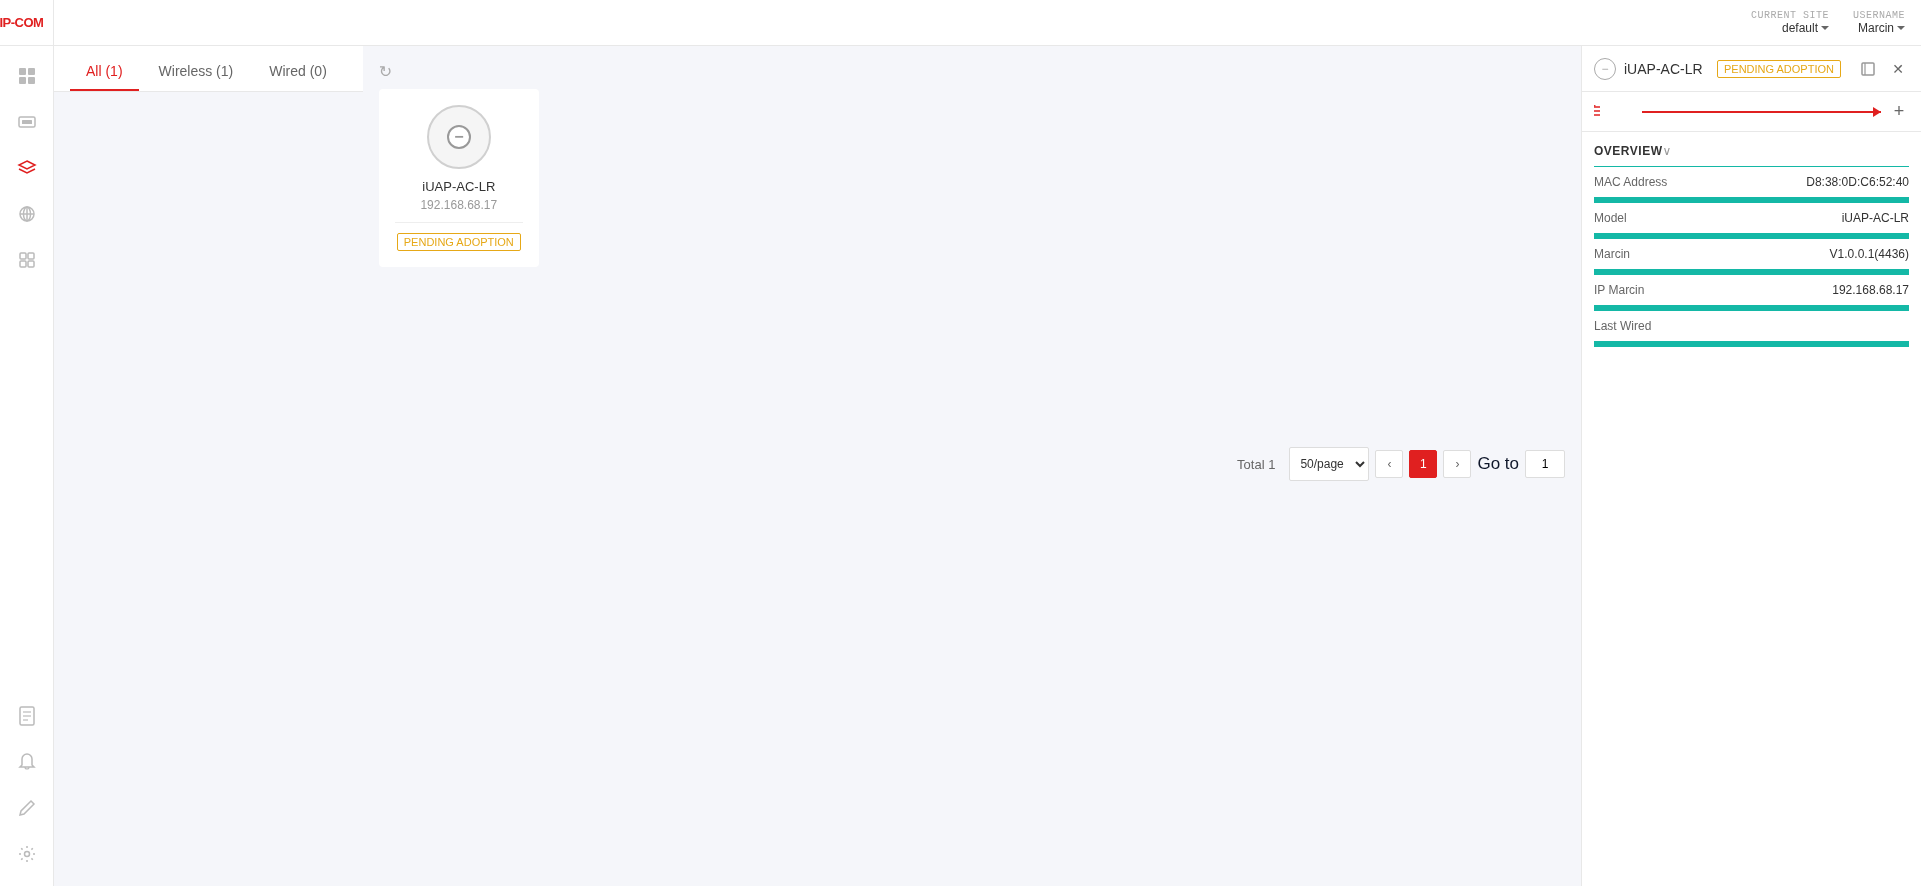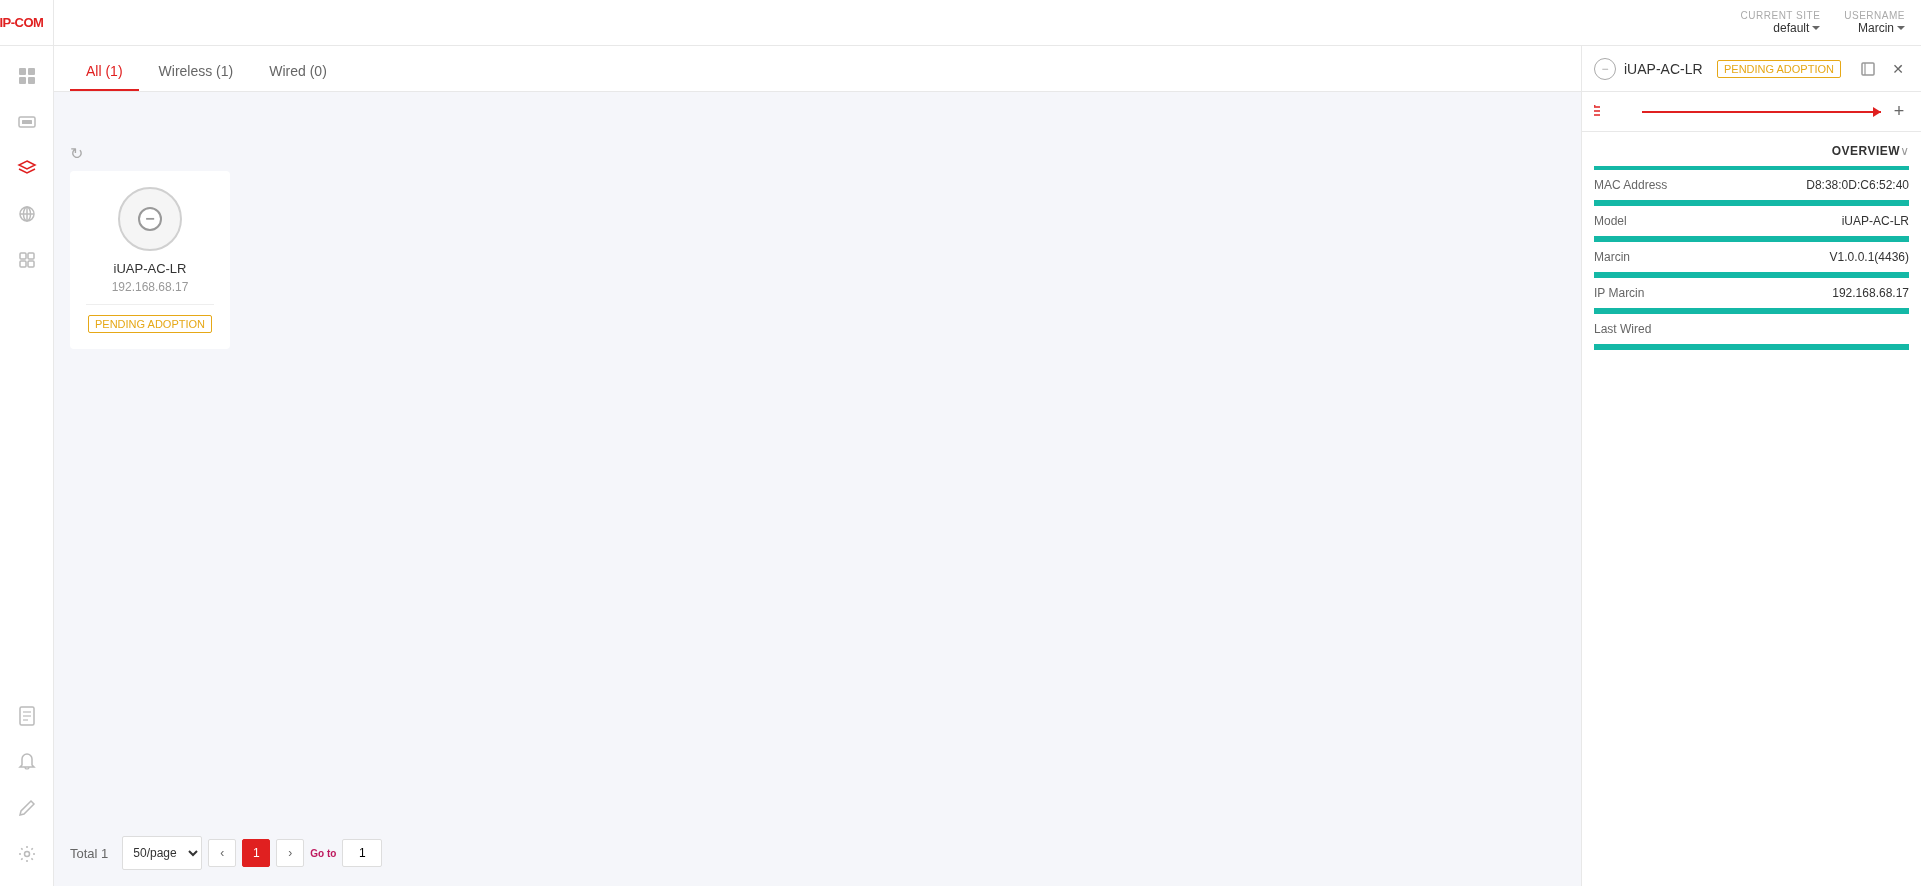"CURRENT SITE" .topbar-label { font-family: none -> Liberation Mono, monospace }
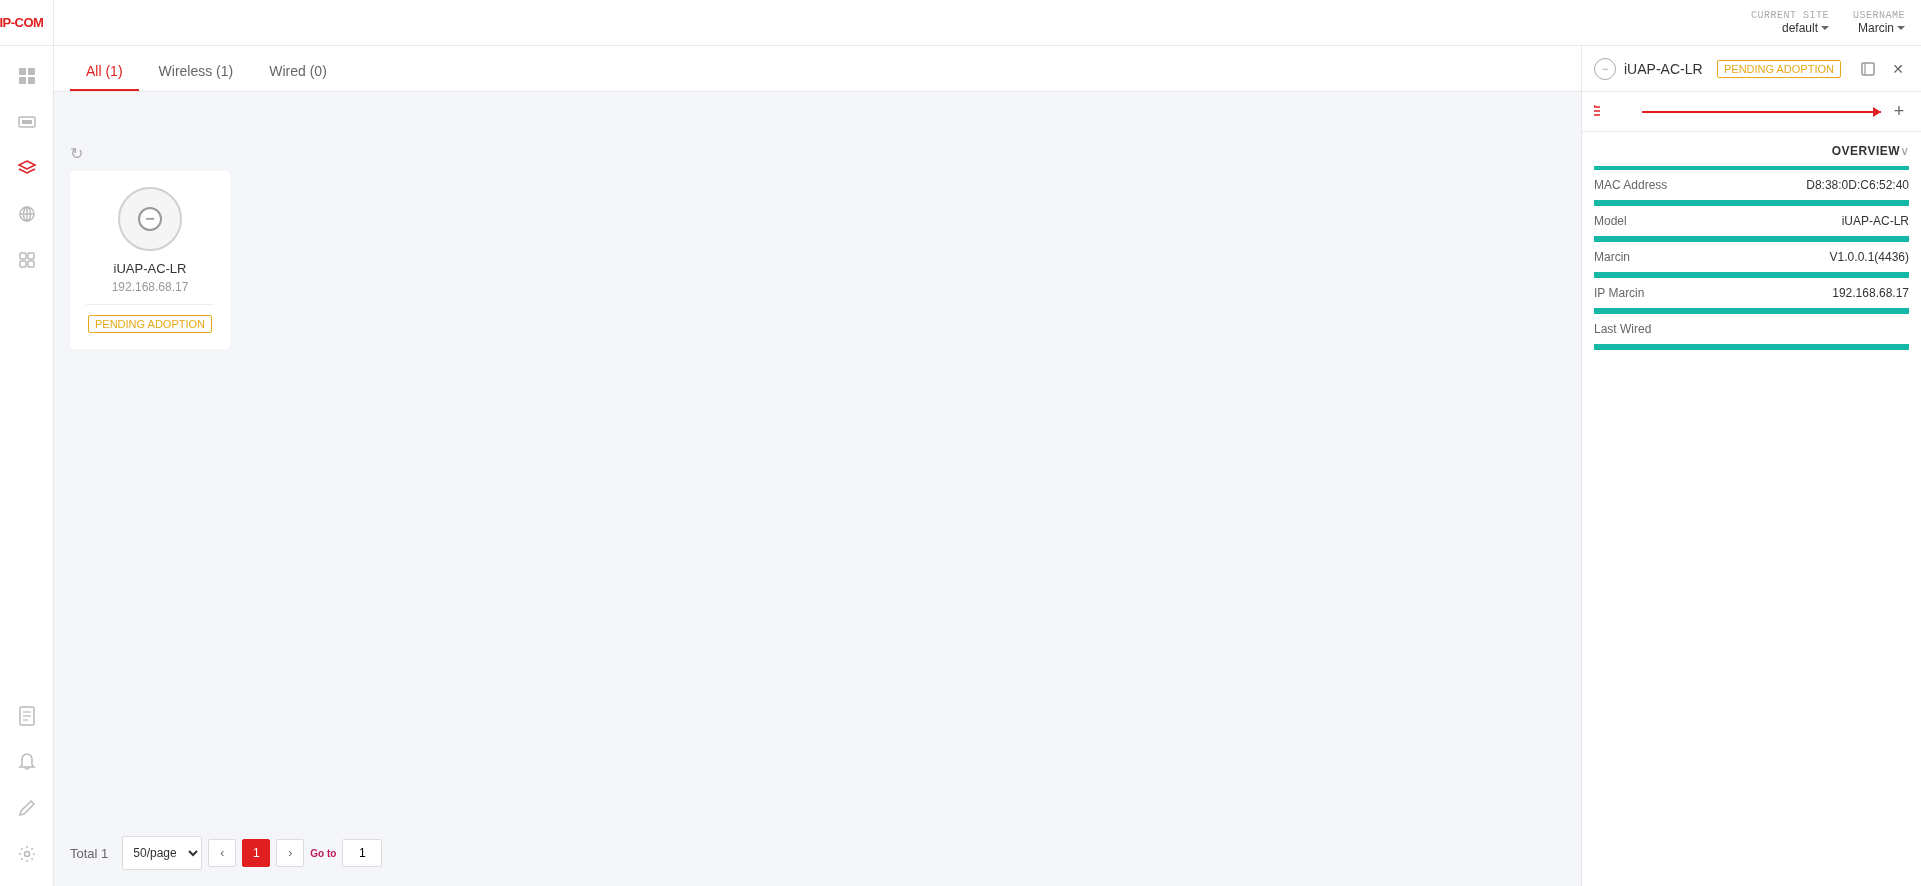"All (1)" .content-area { flex-direction: column -> row; gap: 36px -> none }
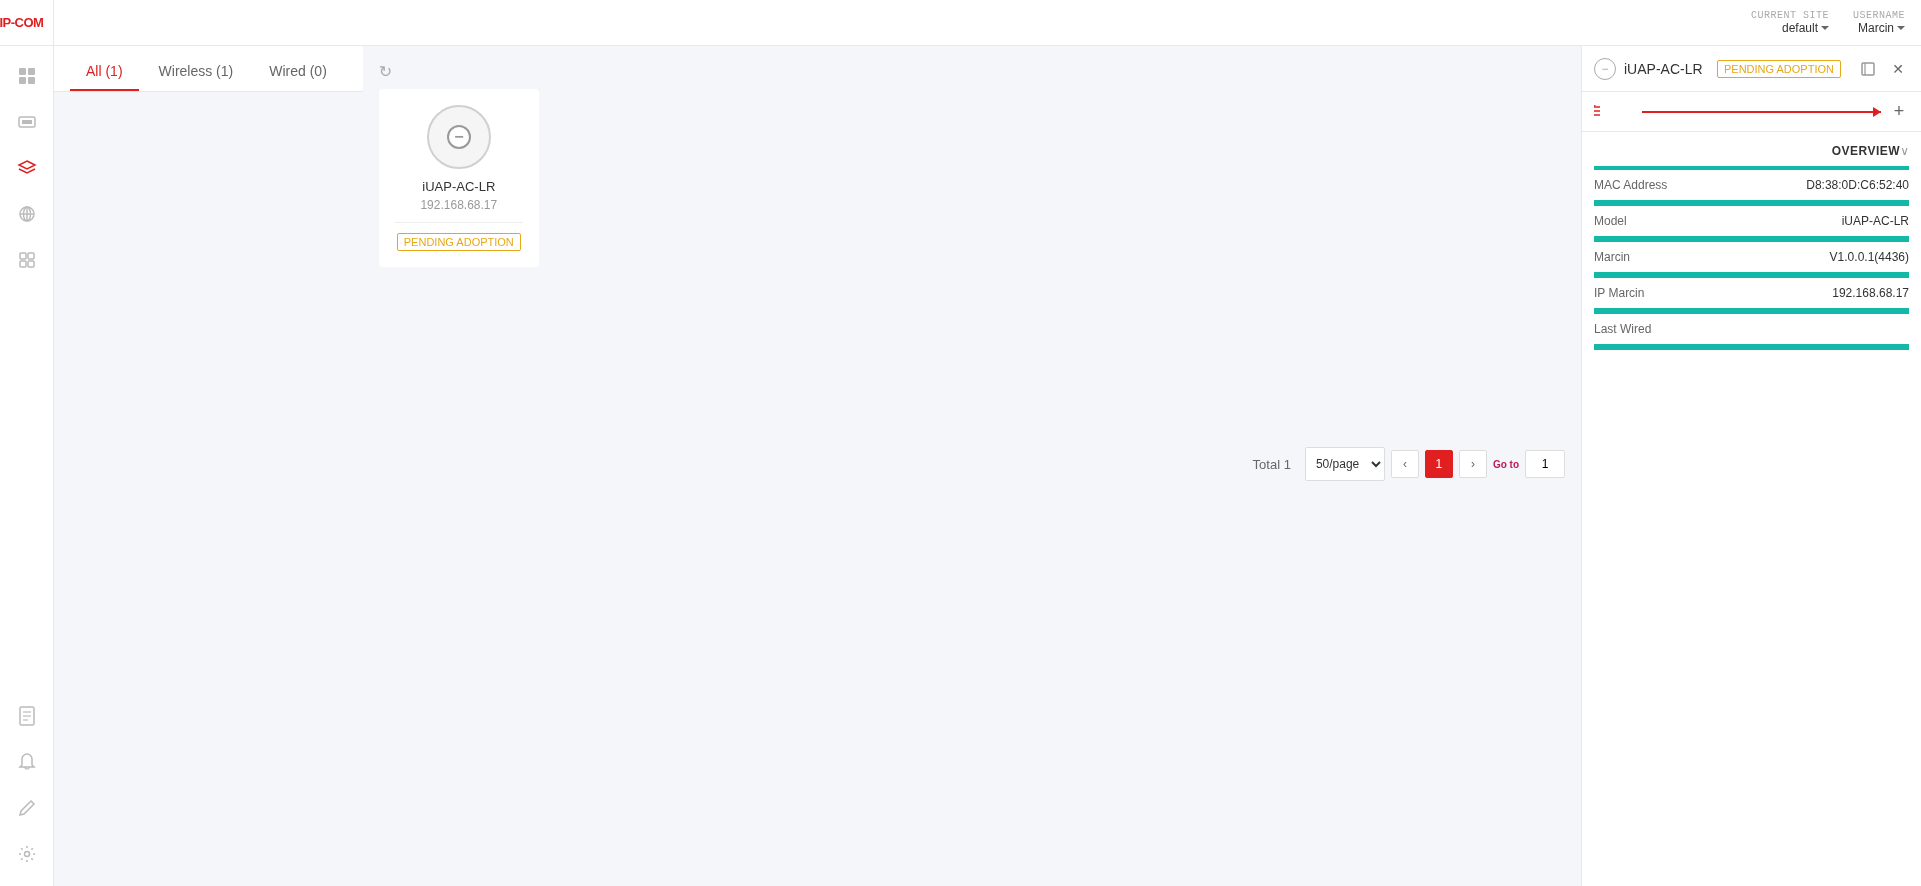"OVERVIEW" .overview-header { border-bottom: 4px solid #14b8a6 -> 1px solid #14b8a6; justify-content: flex-end -> flex-start }
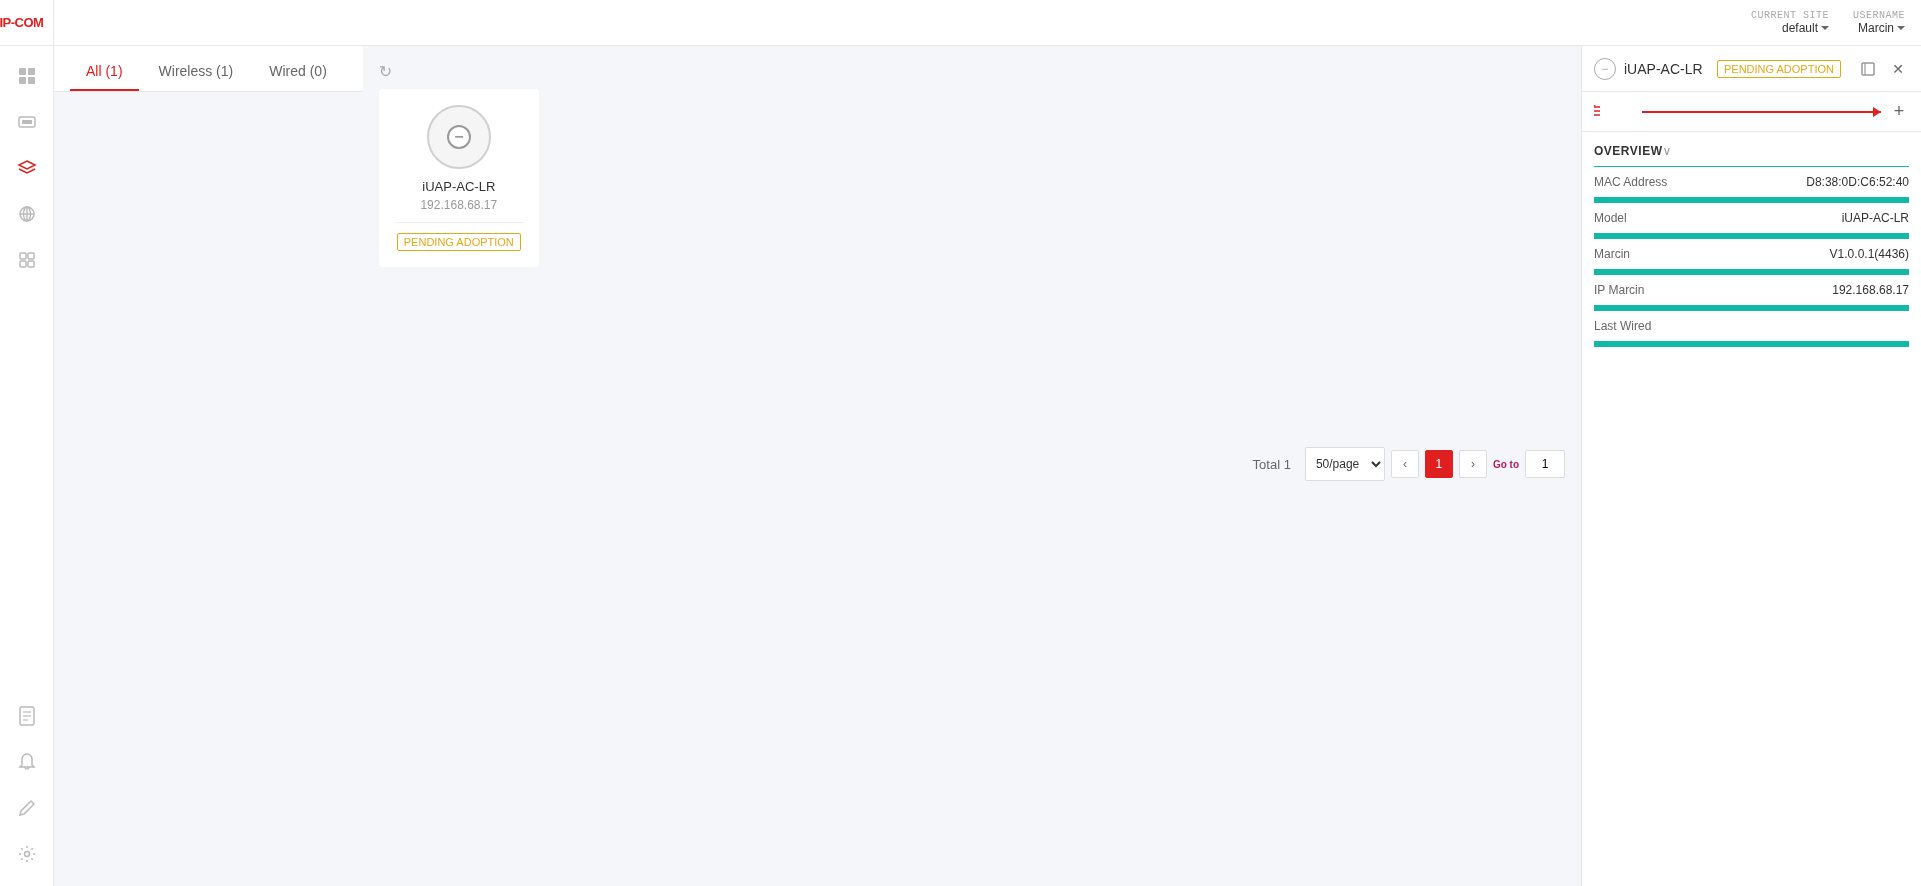"Go to" .goto-label { color: #be185d -> #0f172a; font-size: 10px -> 17px; font-weight: bold -> none }
